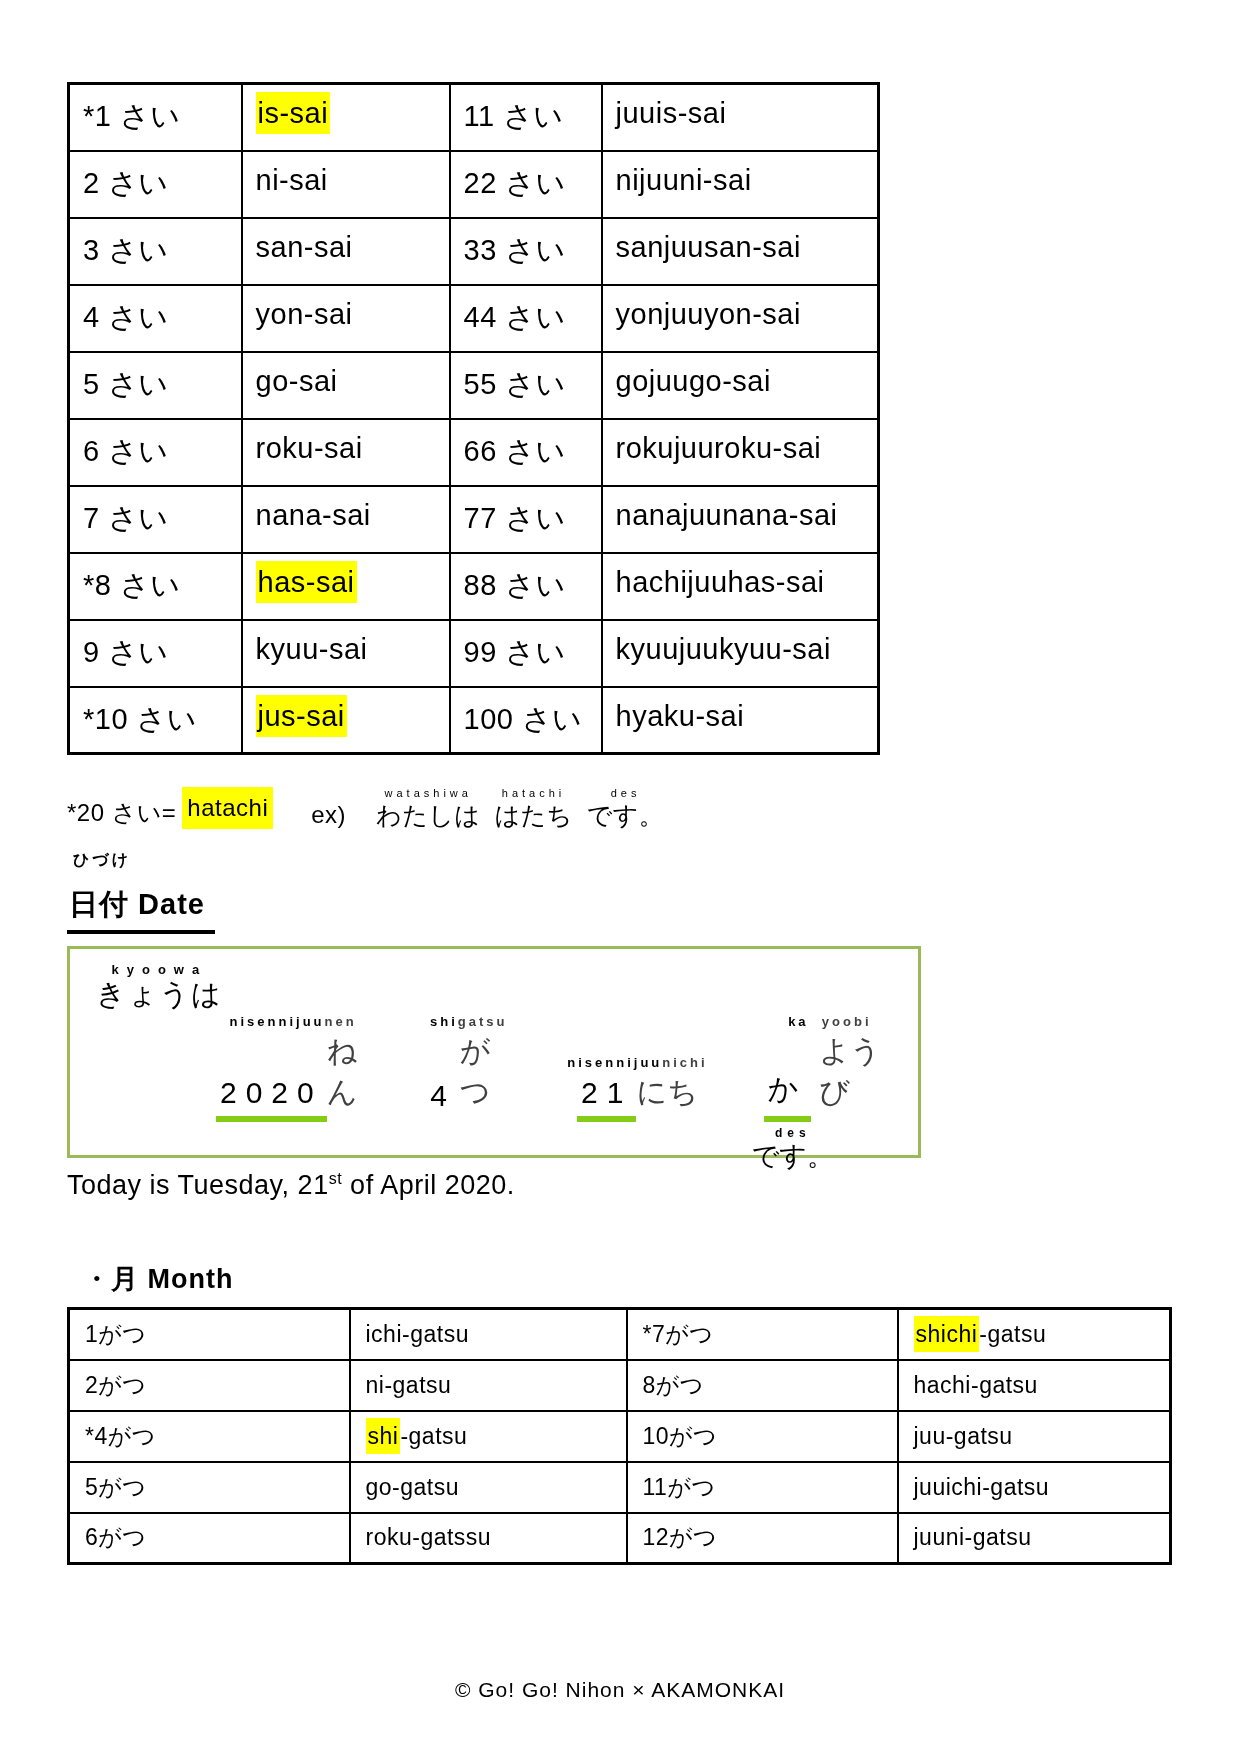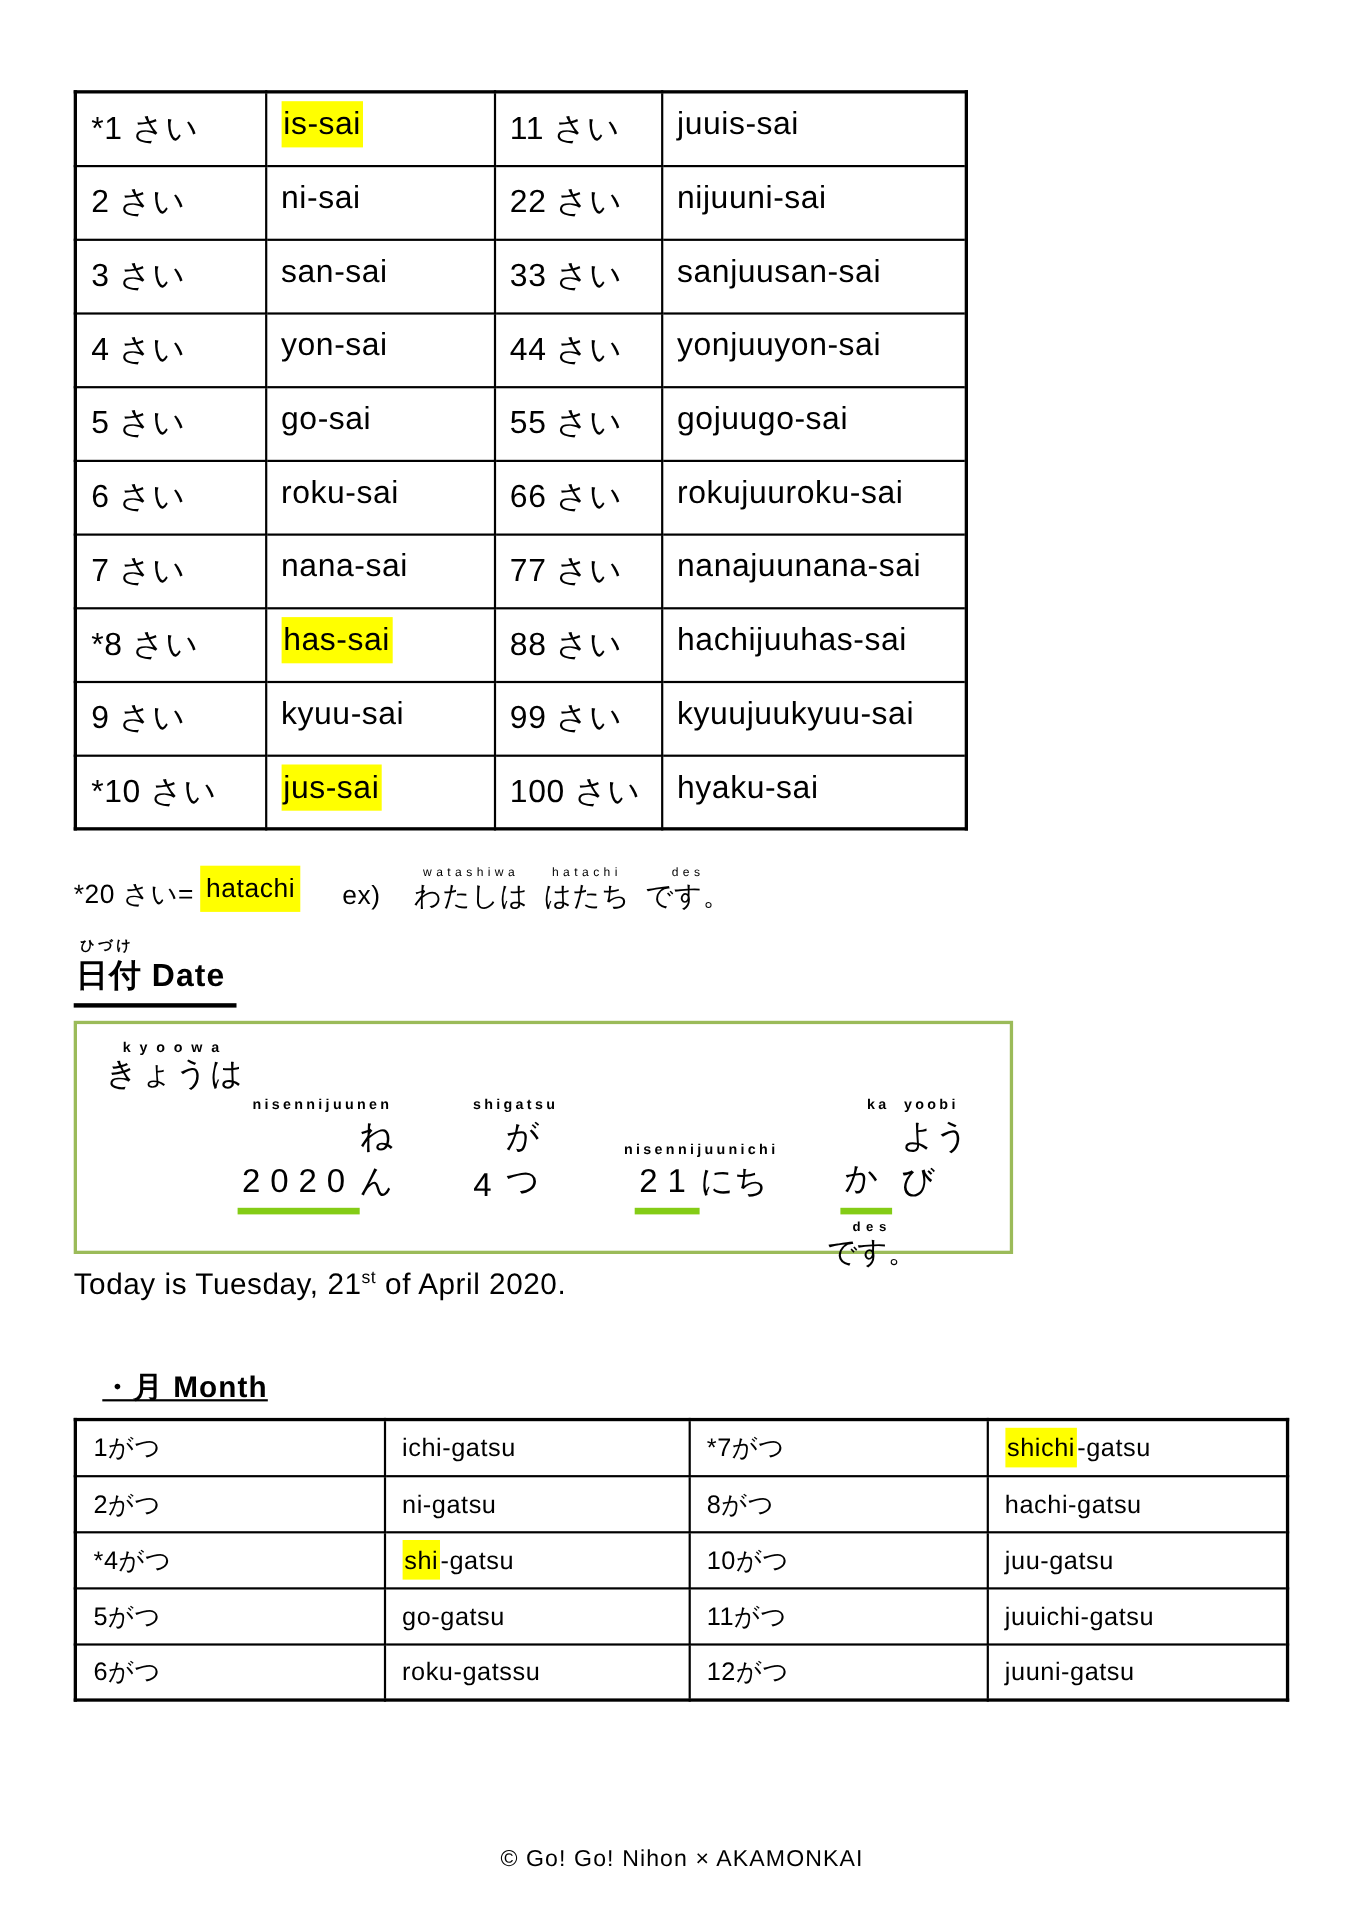"ひづけ" .date-heading .rt { font-size: 13px -> 16px; margin-bottom: 1px -> 17px }
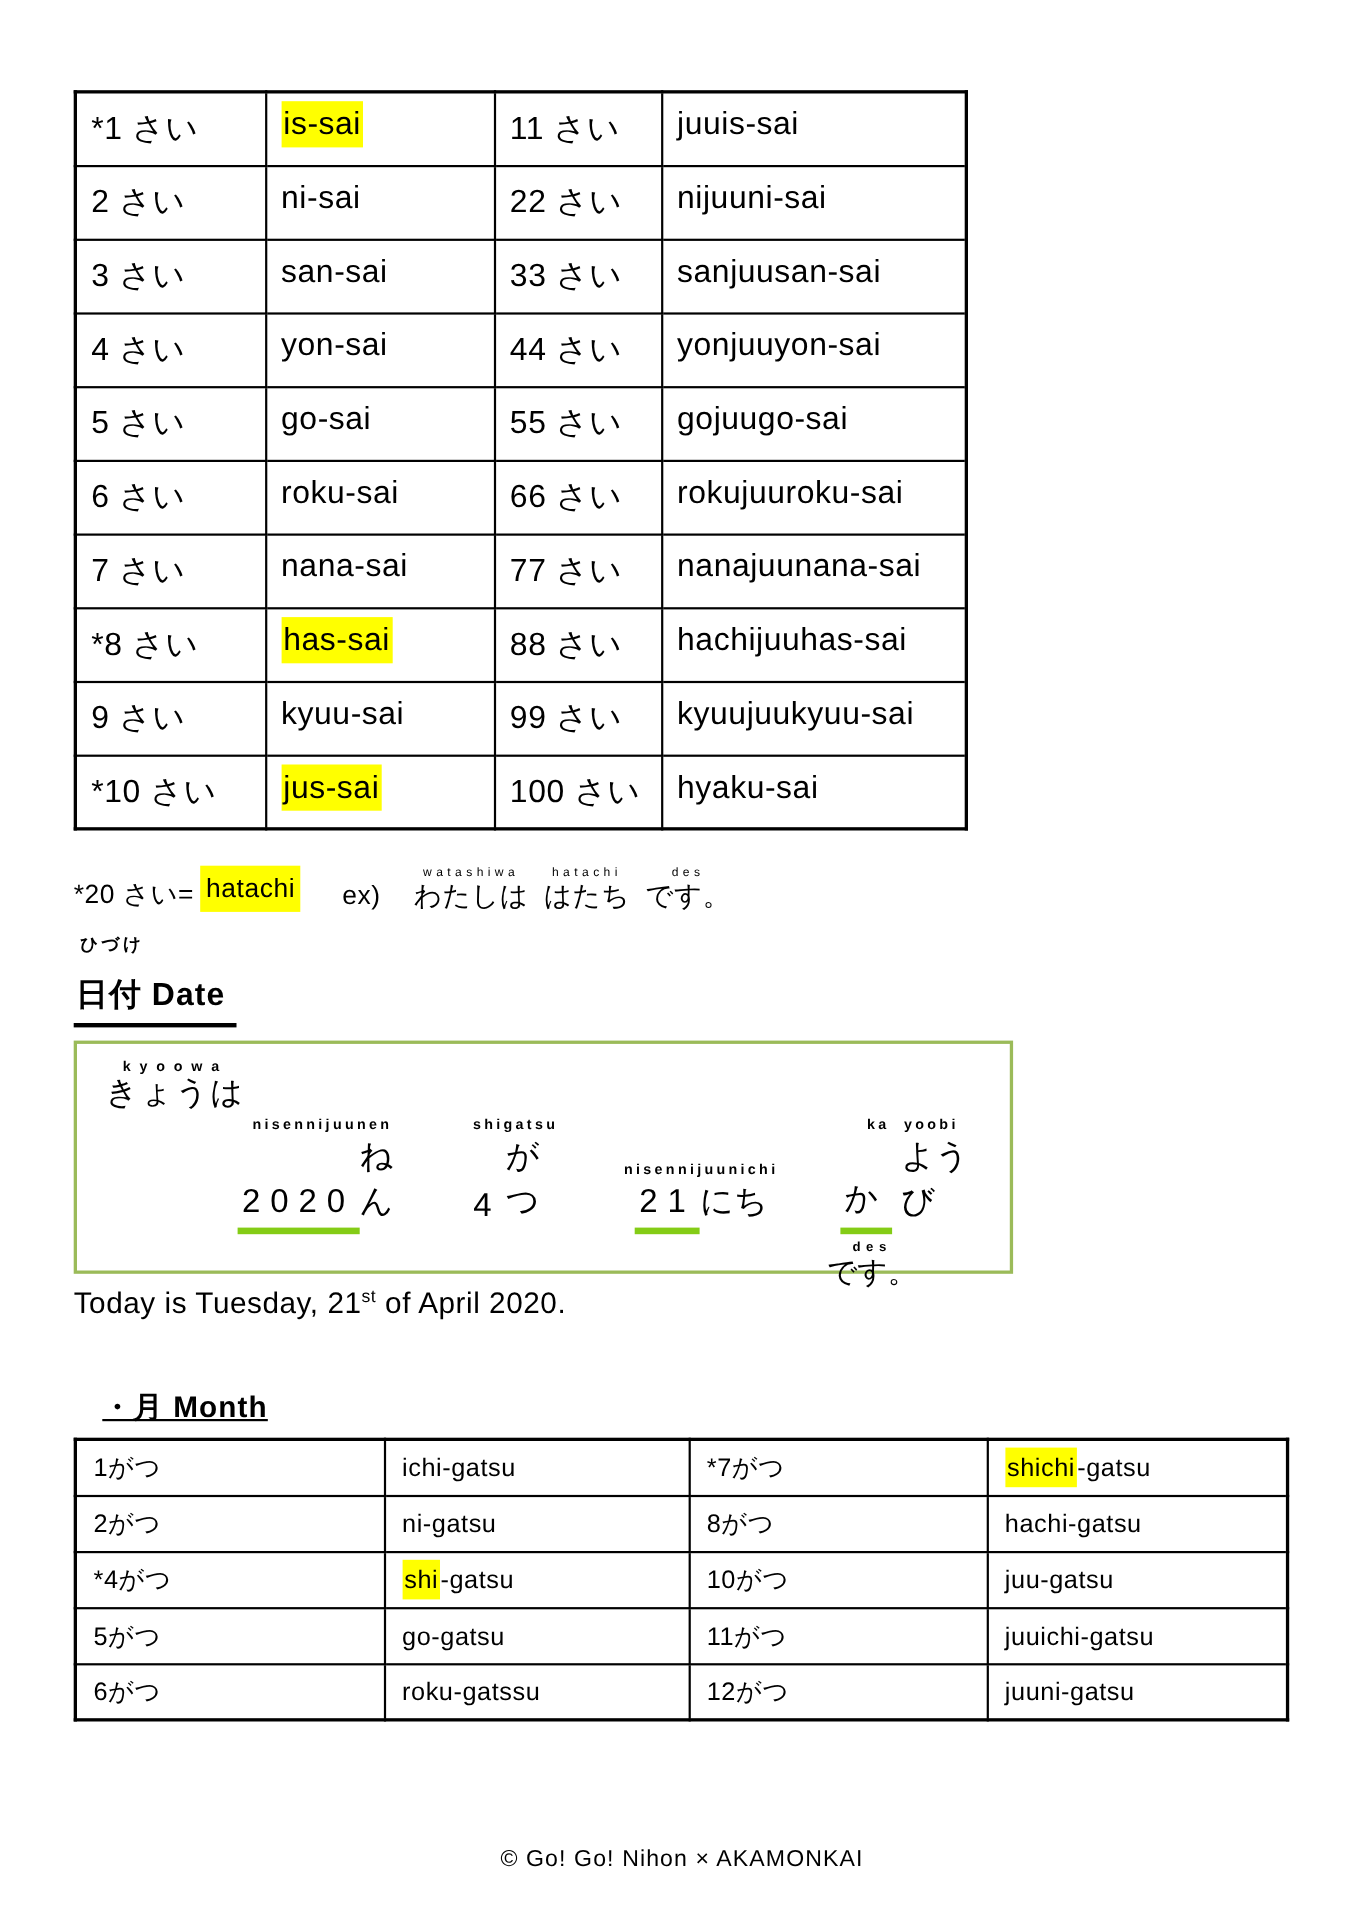"nen" .red { color: #000000 -> #404040 }
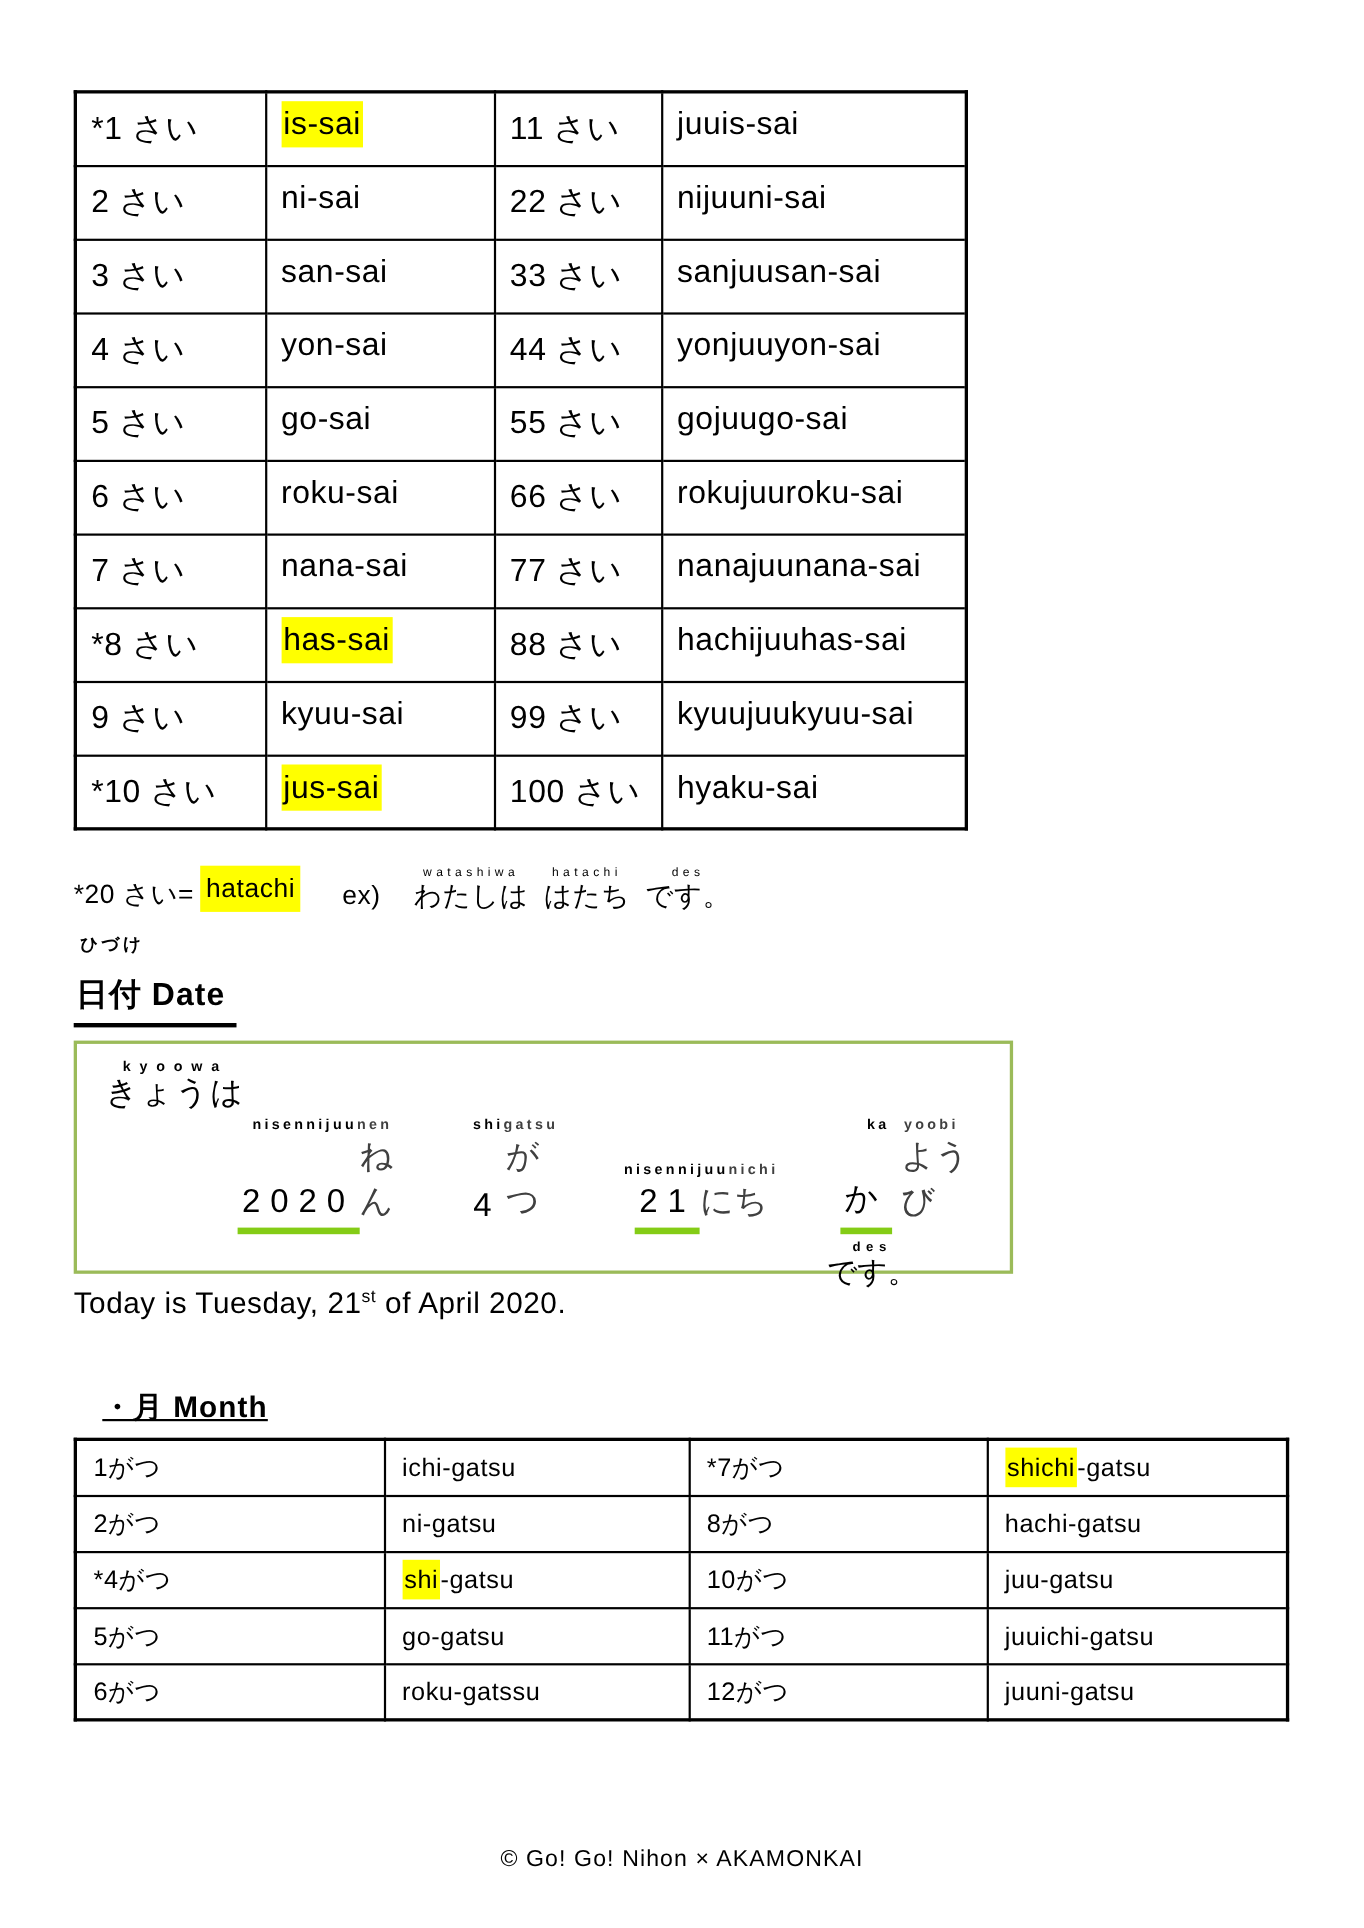"・月 Month" .month-heading { margin-left: 26px -> 16px; text-decoration: underline -> none }
